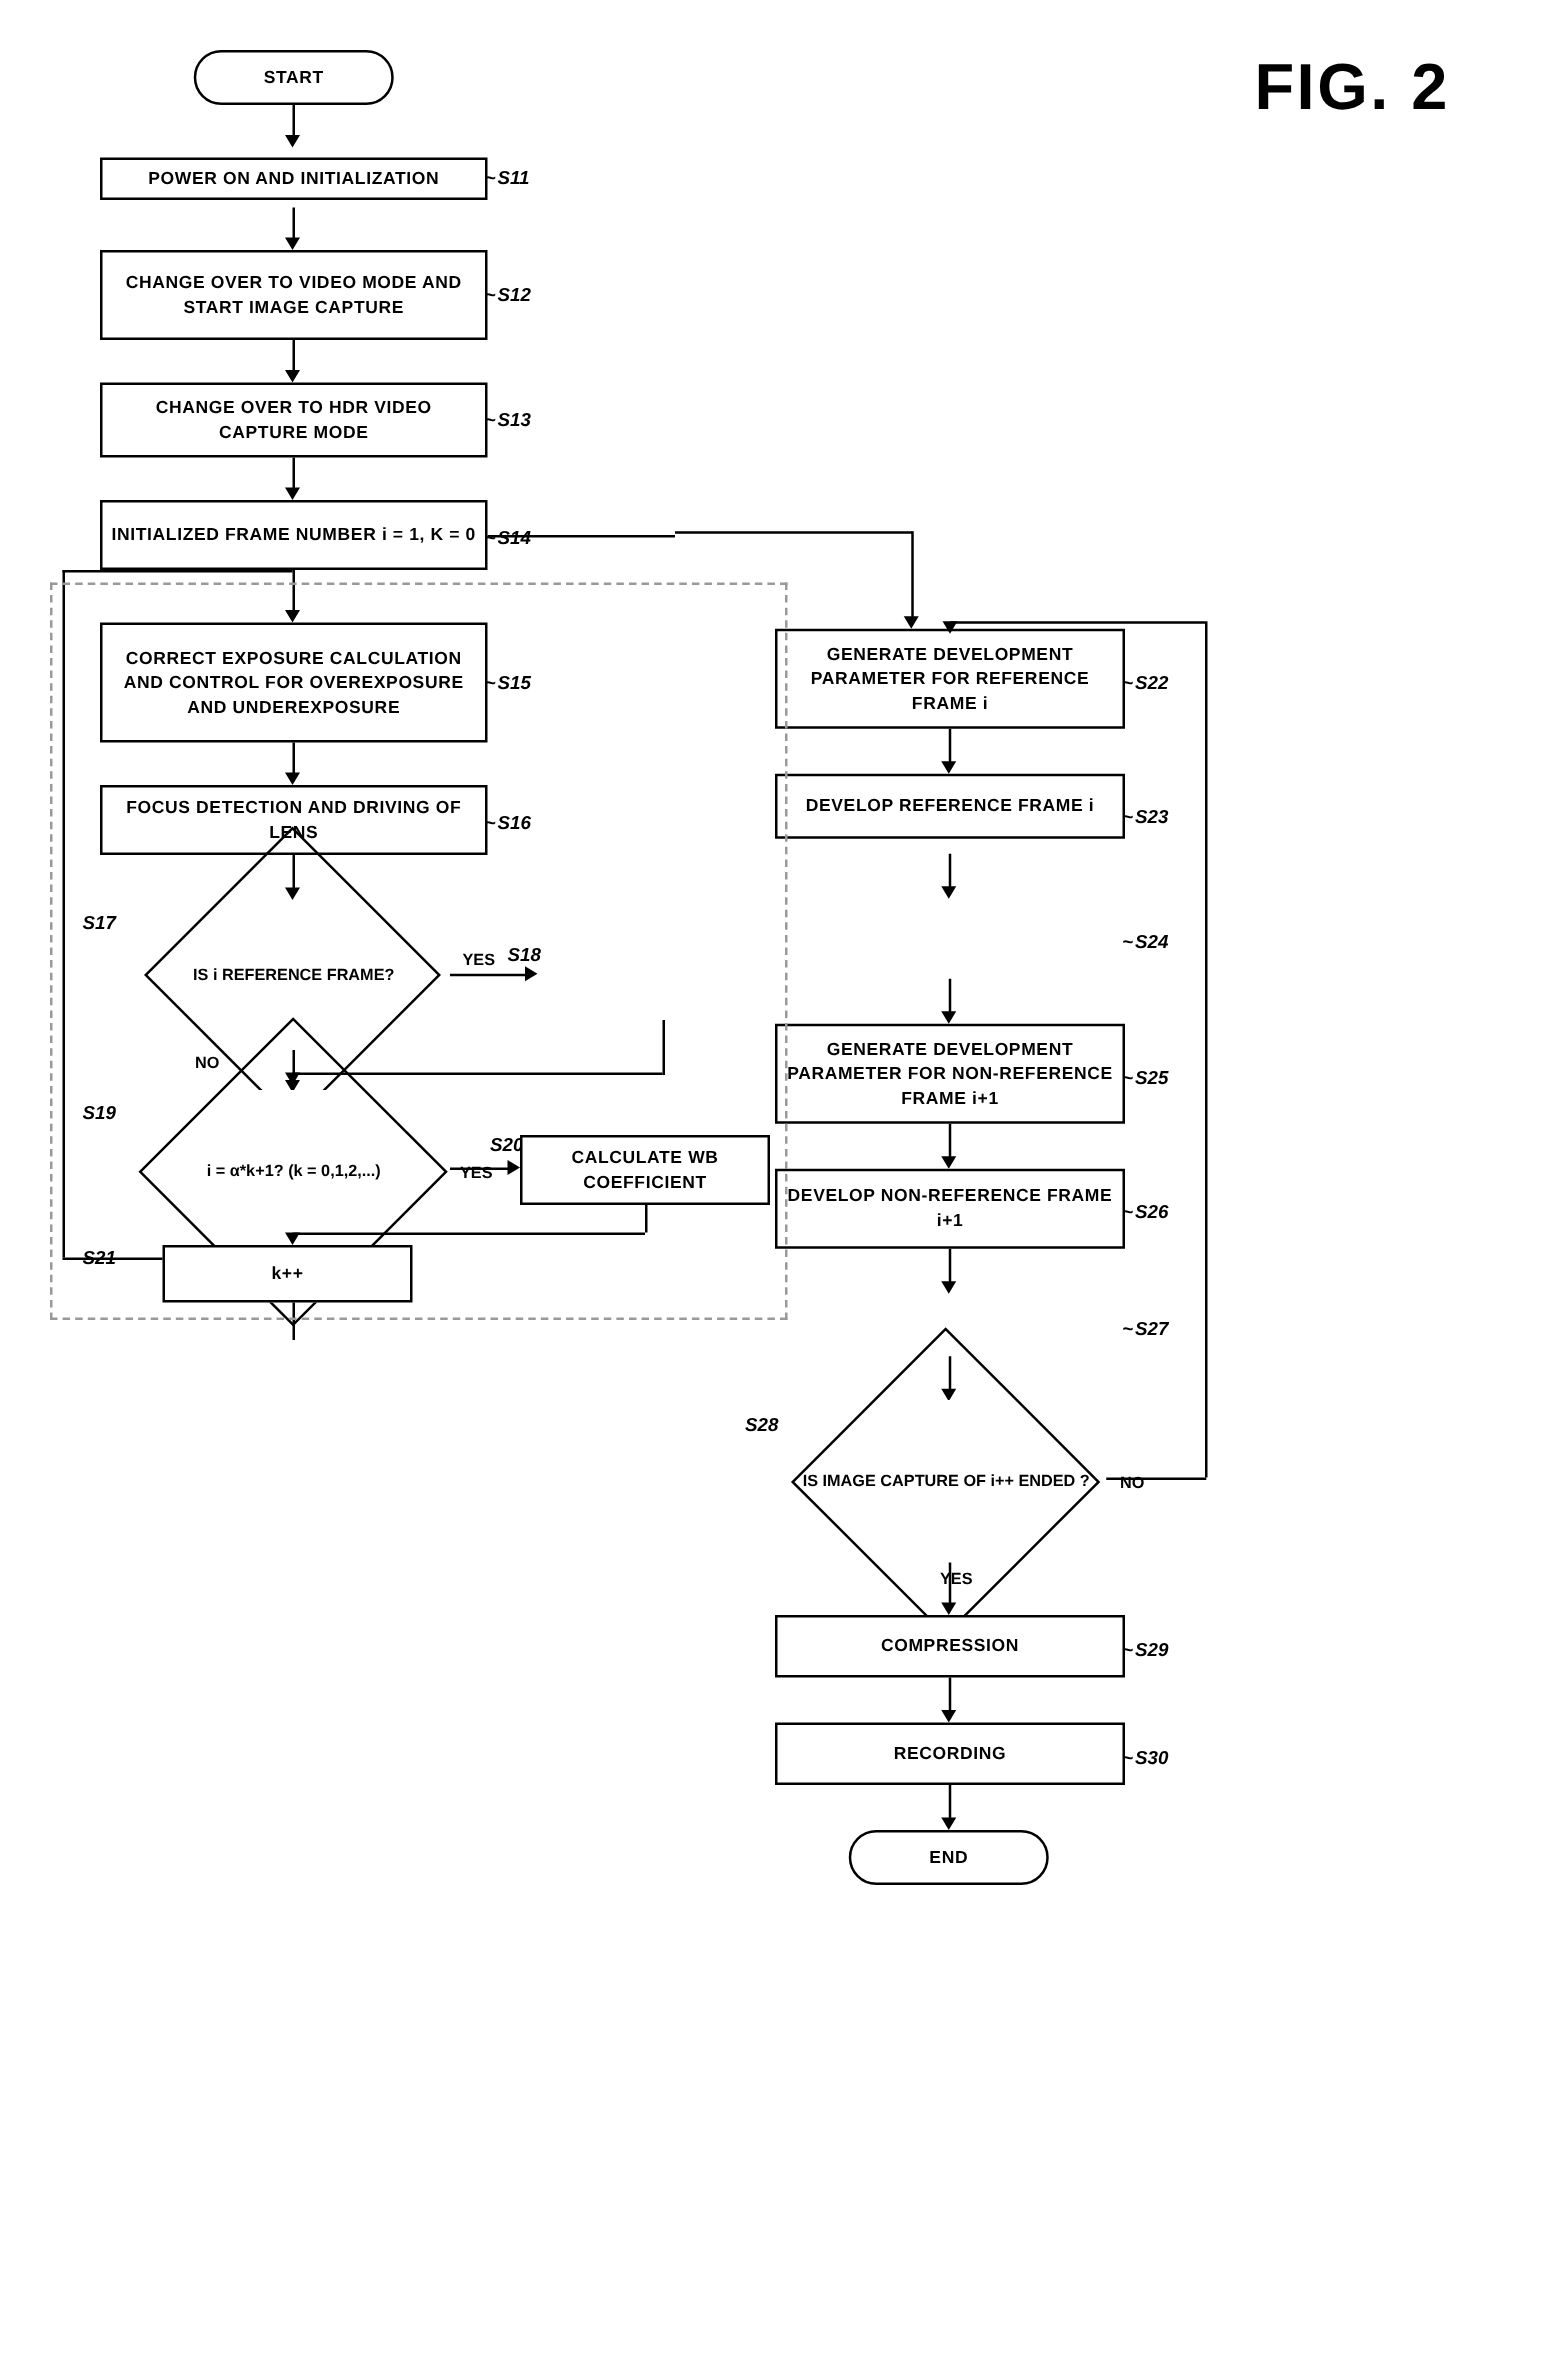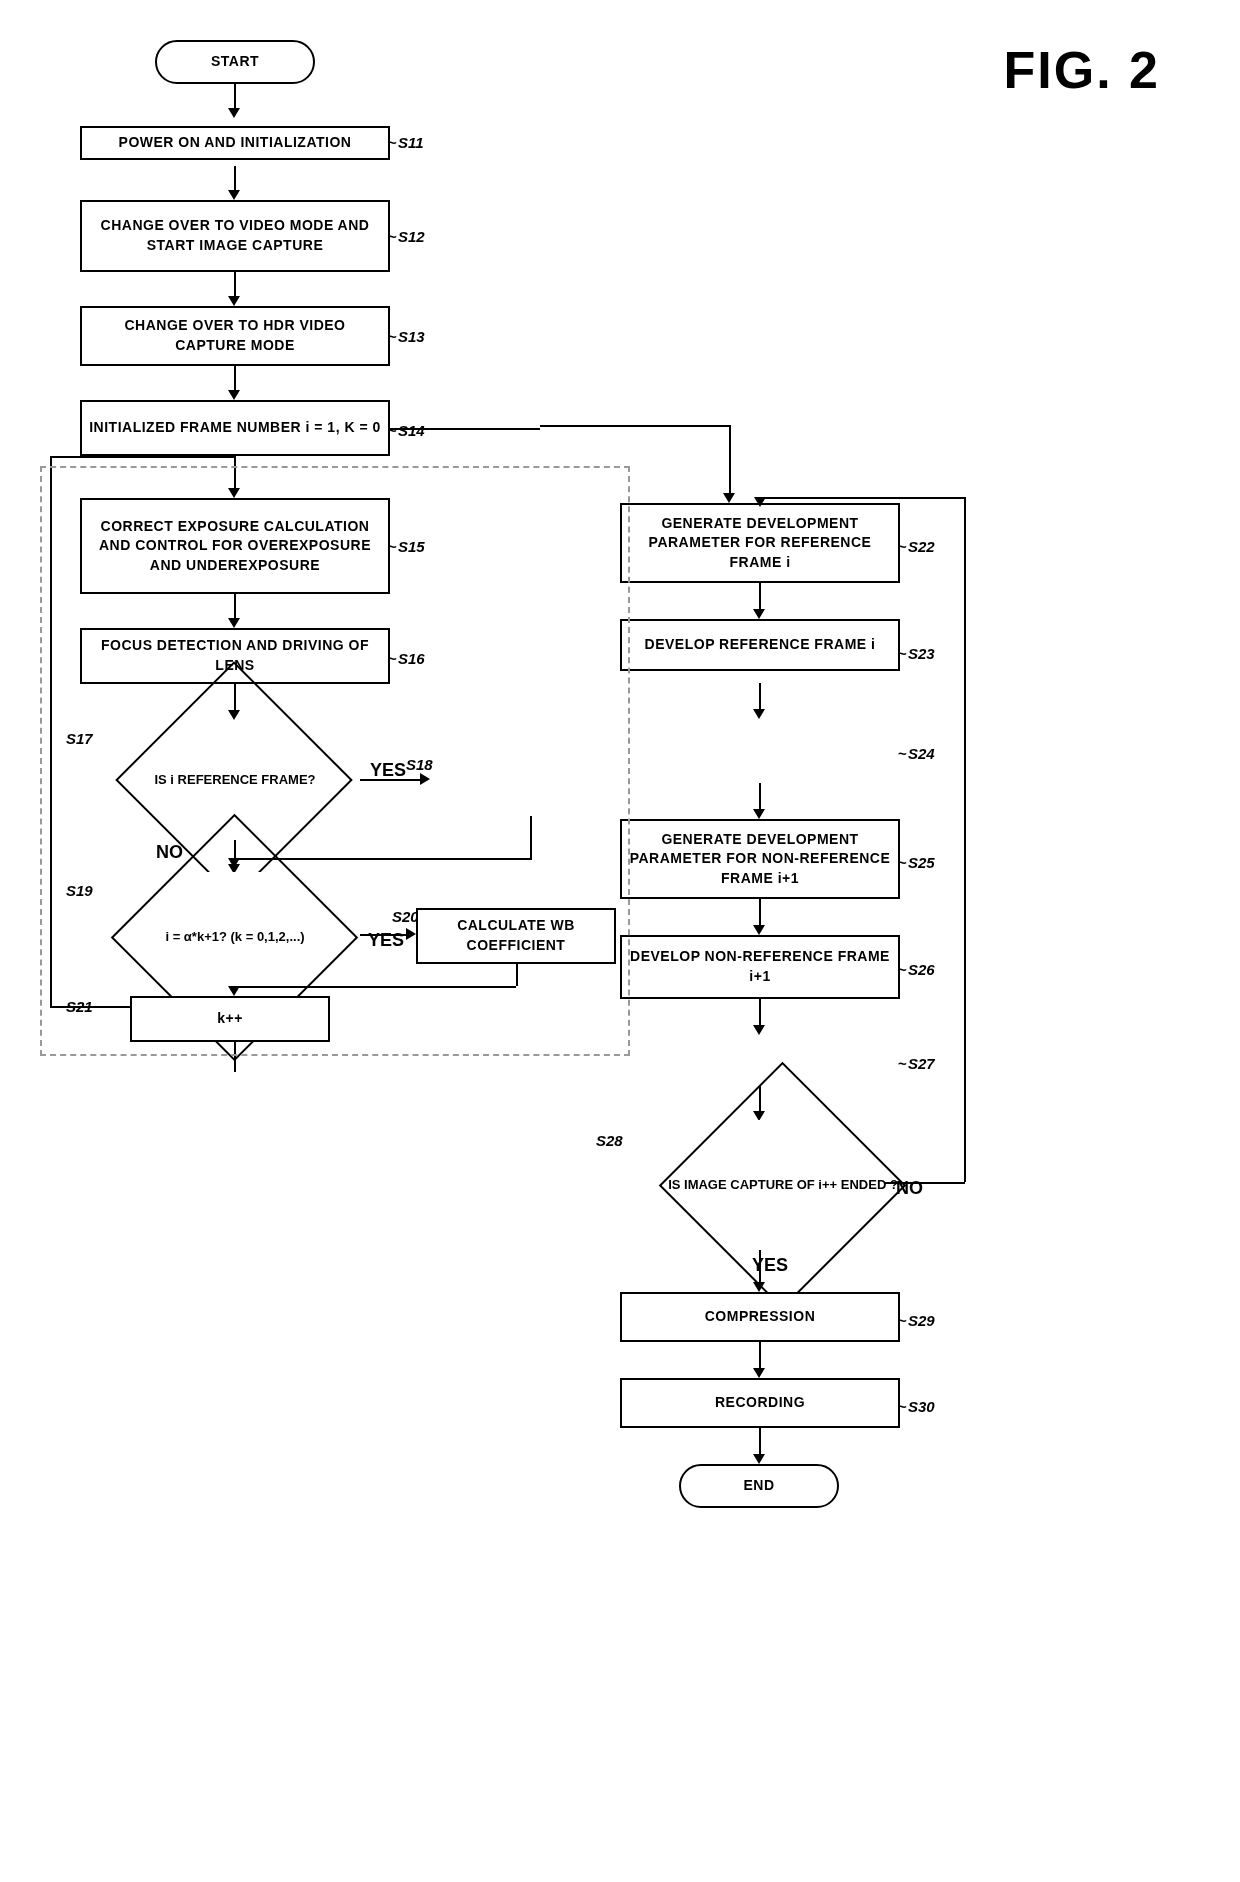"YES" .yes-no-label { font-size: 18px -> 13px }
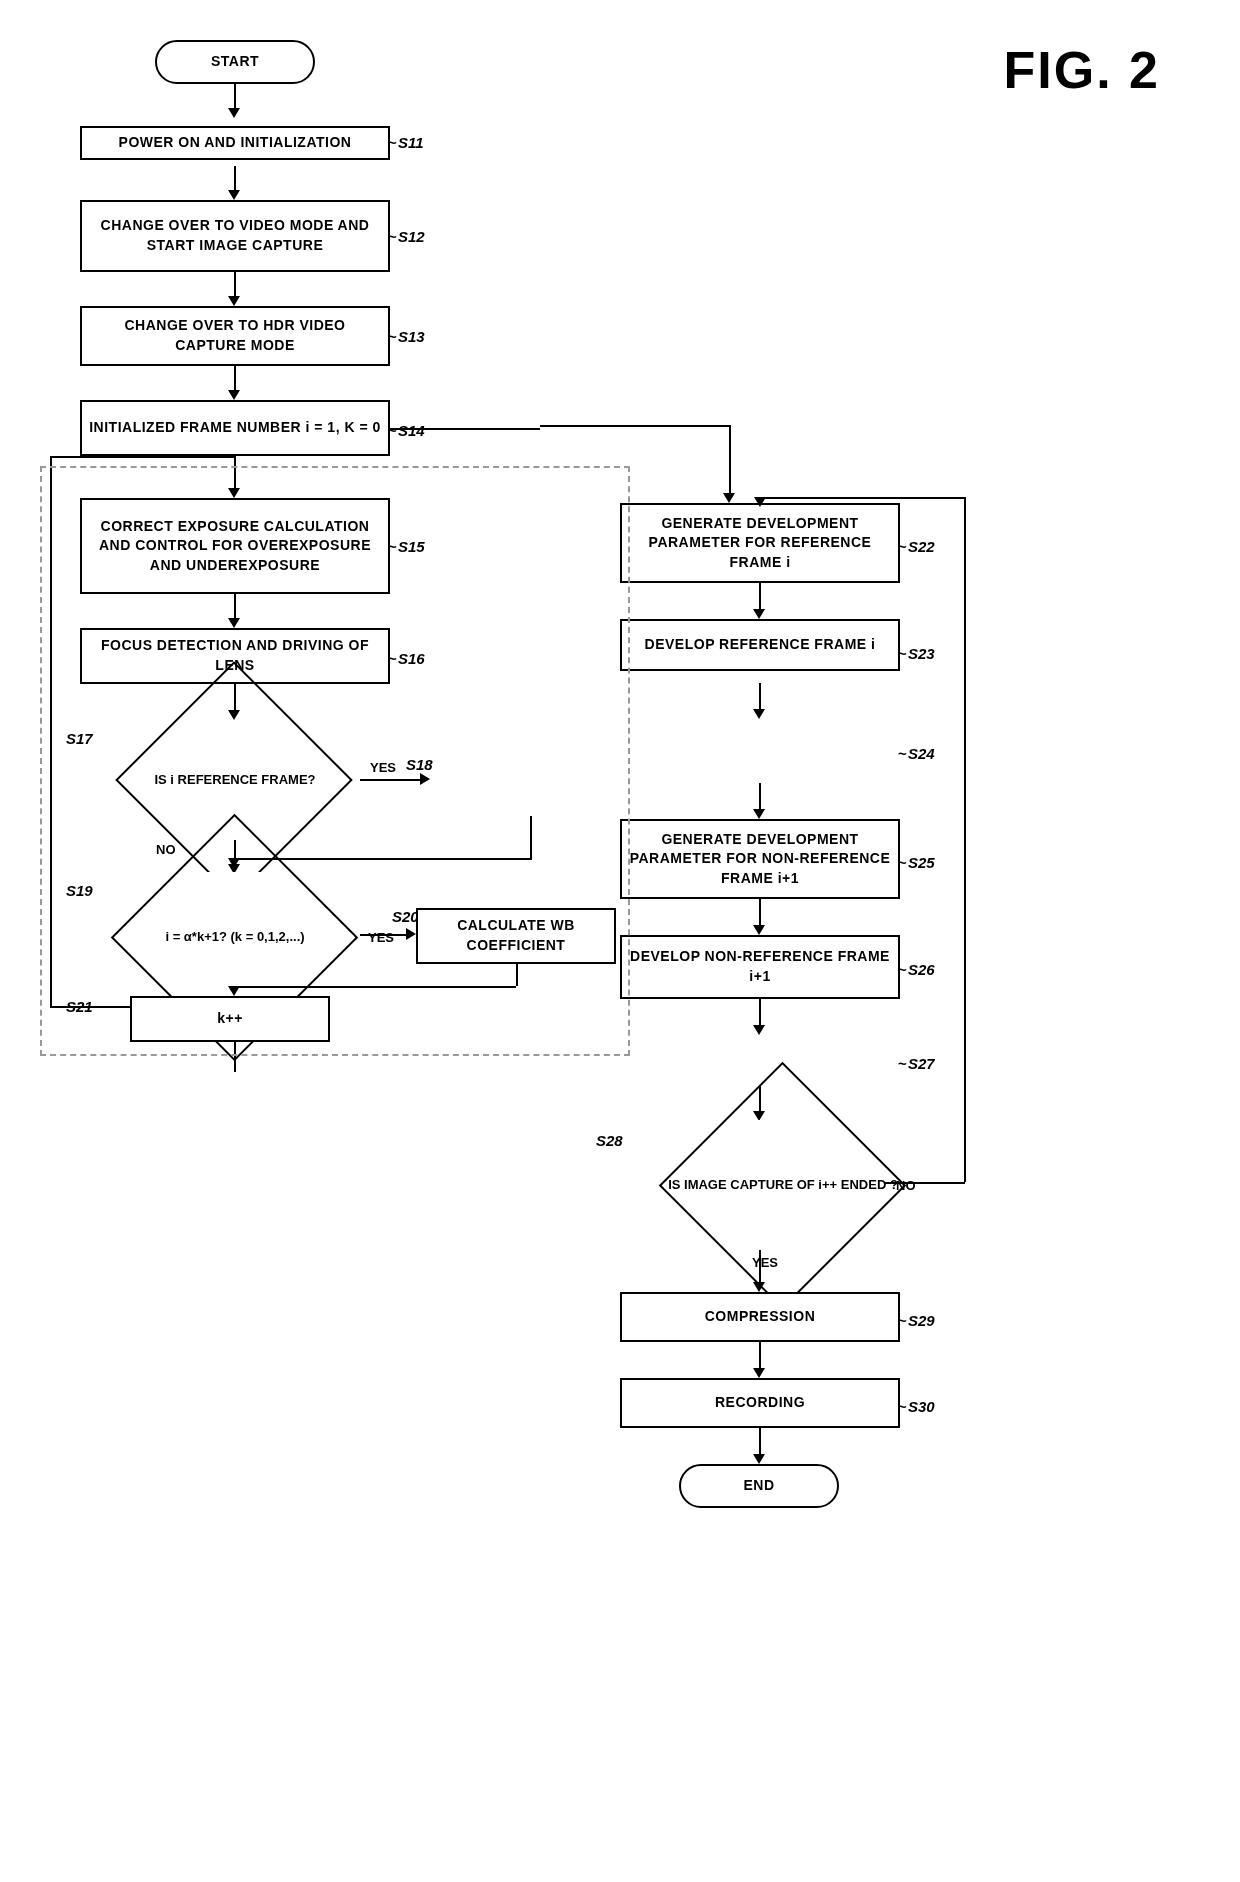"IS IMAGE CAPTURE OF i++" div.diamond { left: 658px -> 632px }
